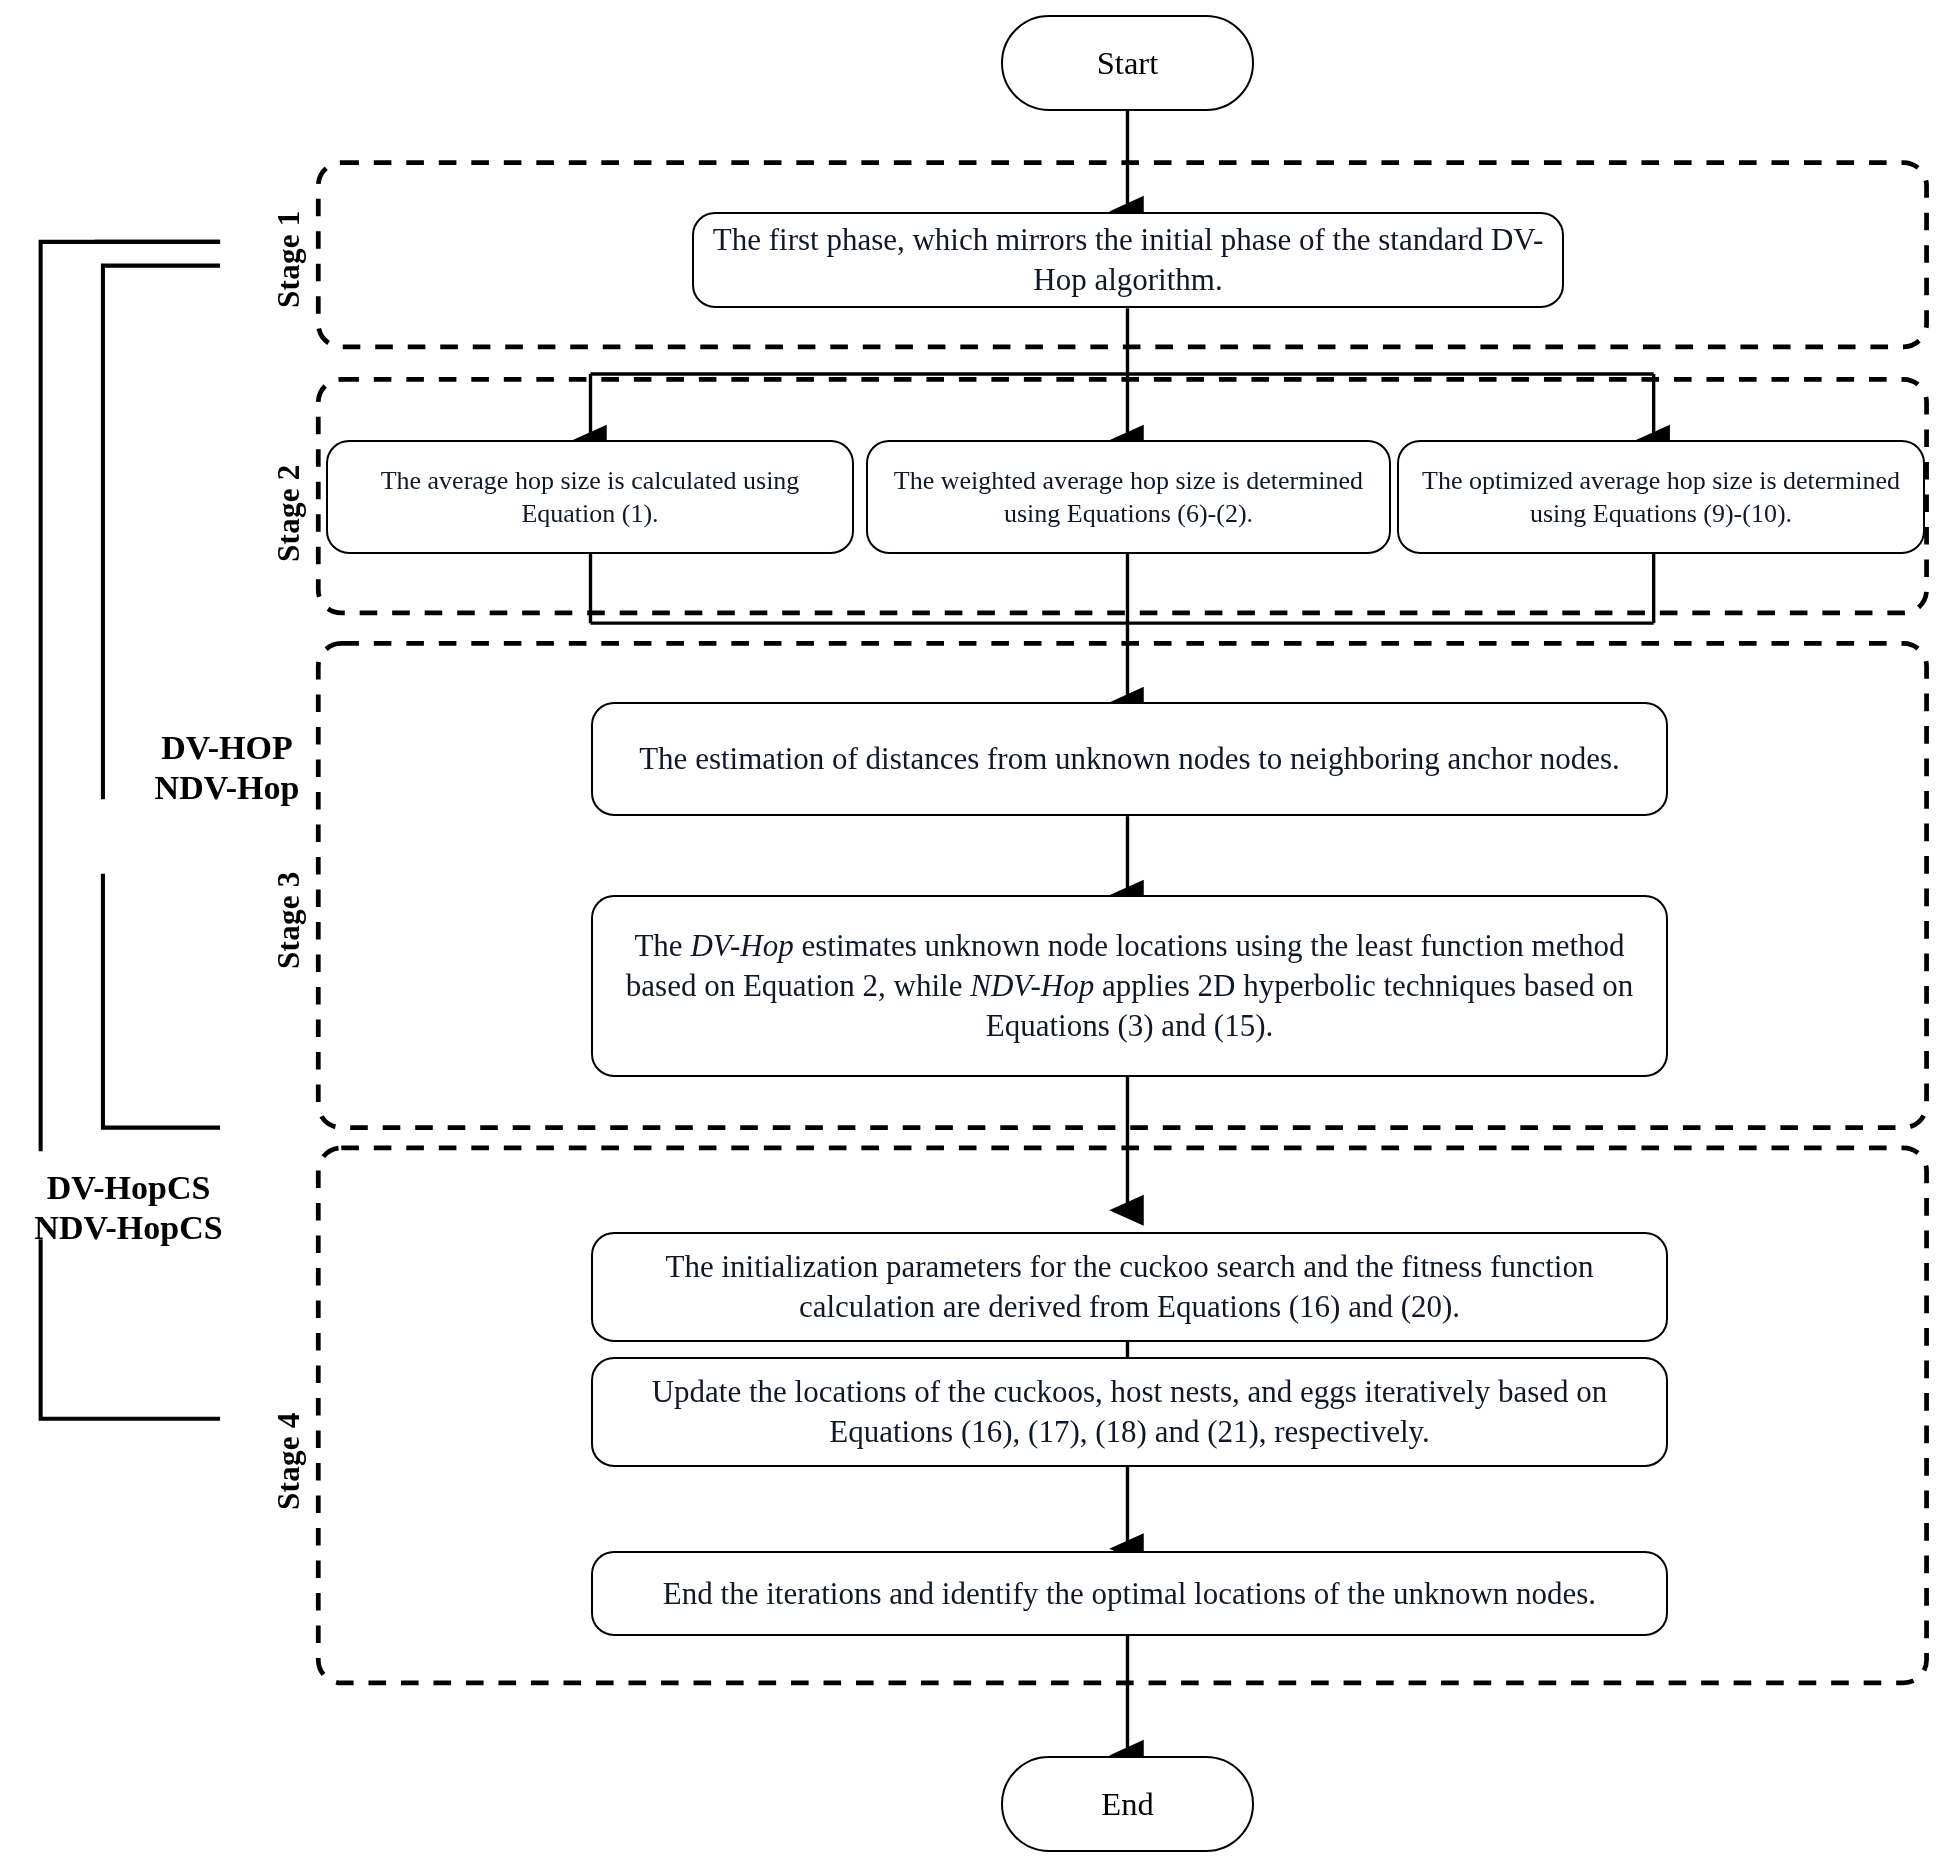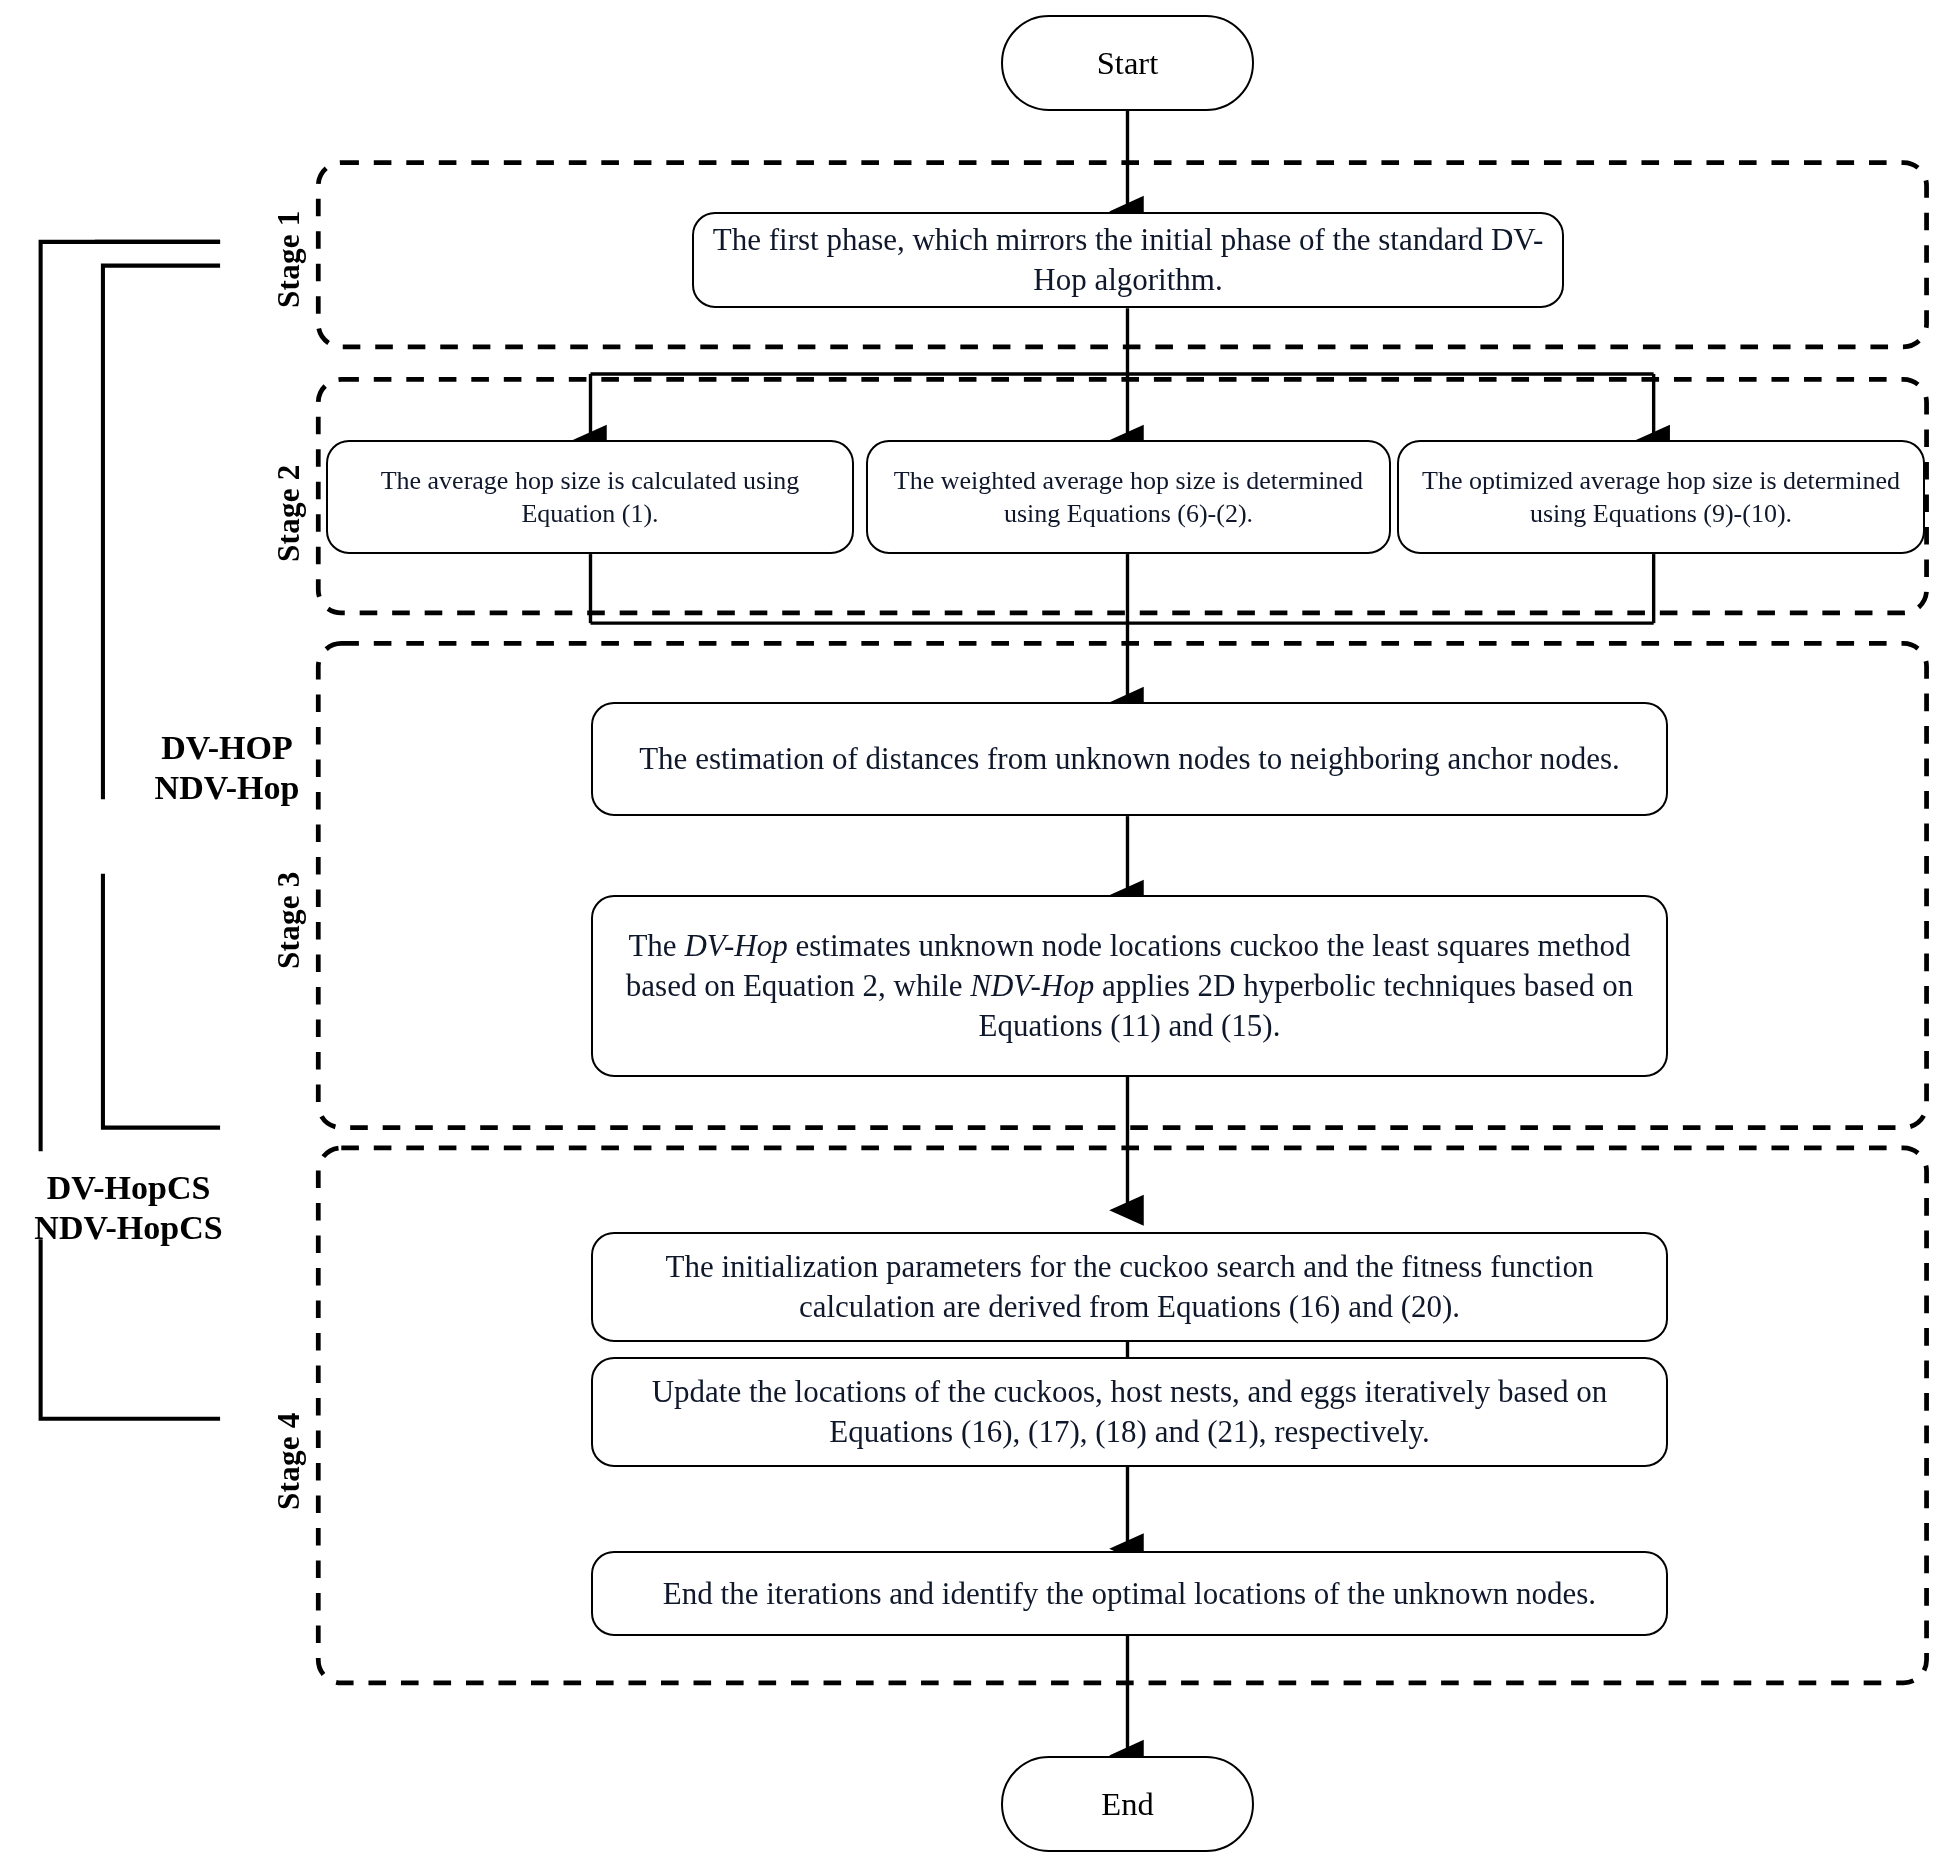"estimates unknown node locations cuckoo" span { text: cuckoo the least squares -> using the least function }
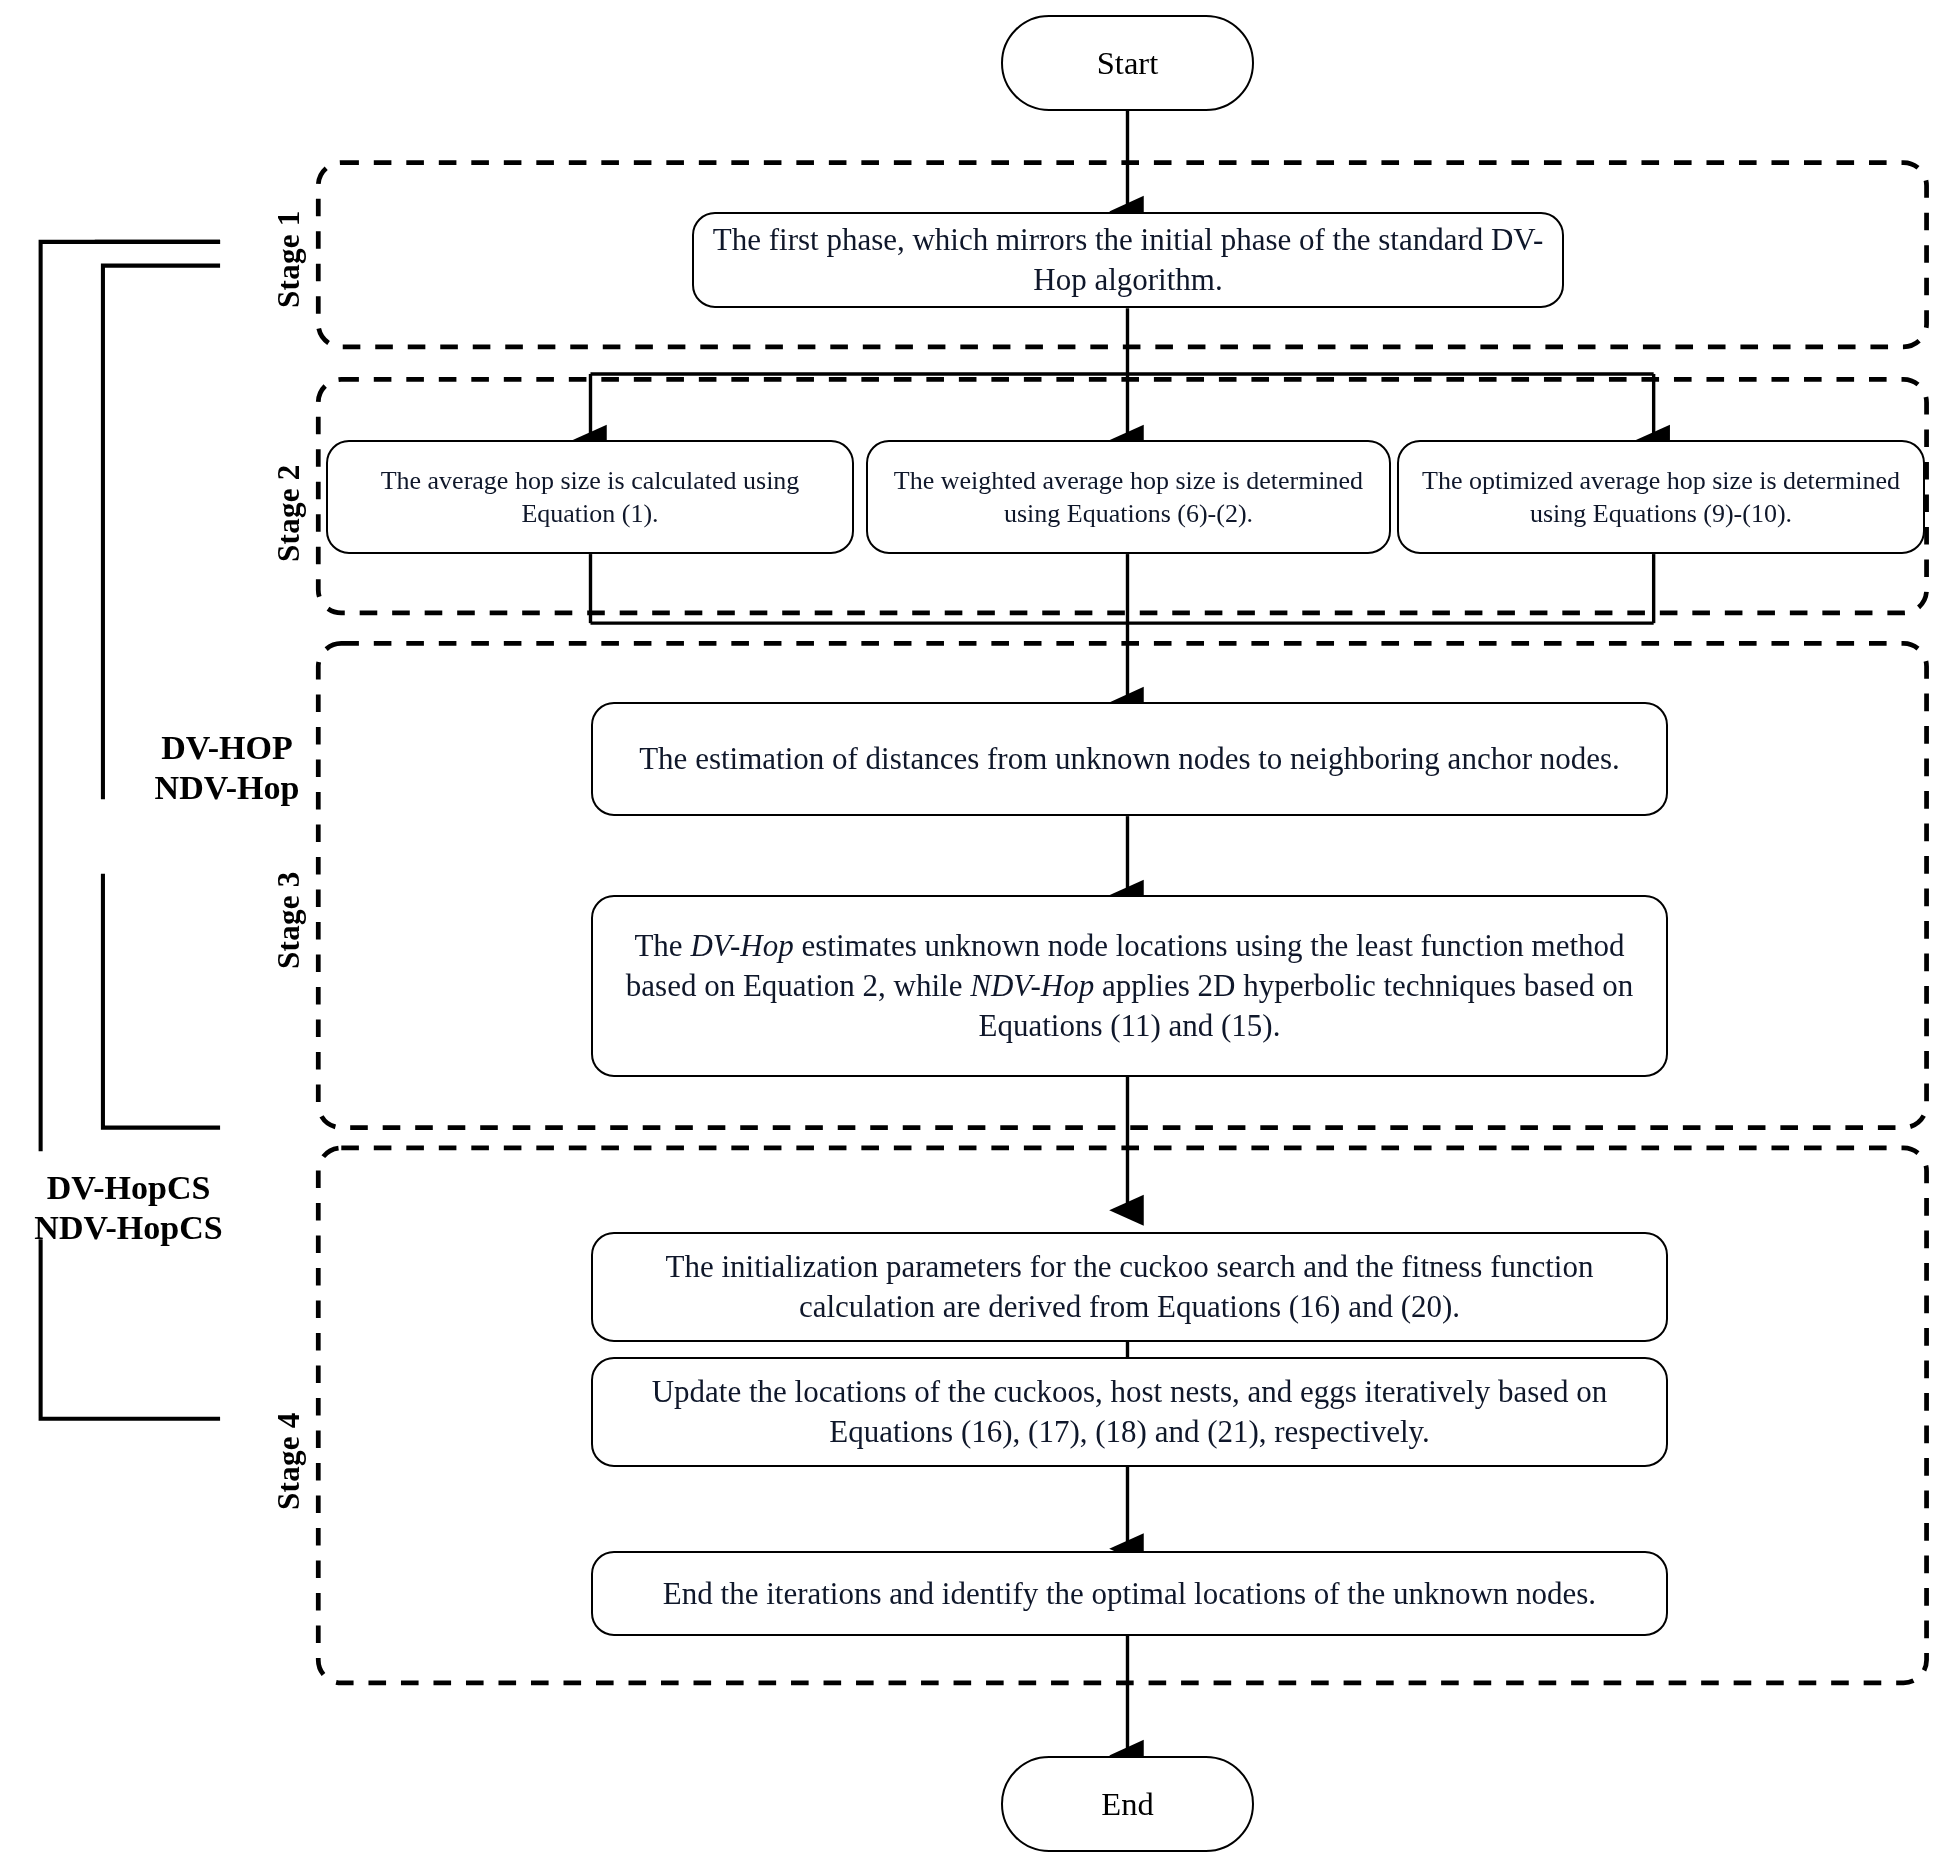"applies 2D hyperbolic techniques based" span { text: 11 -> 3 }
